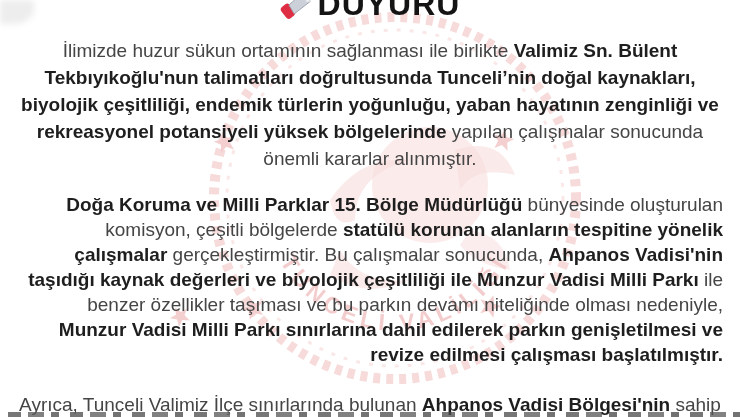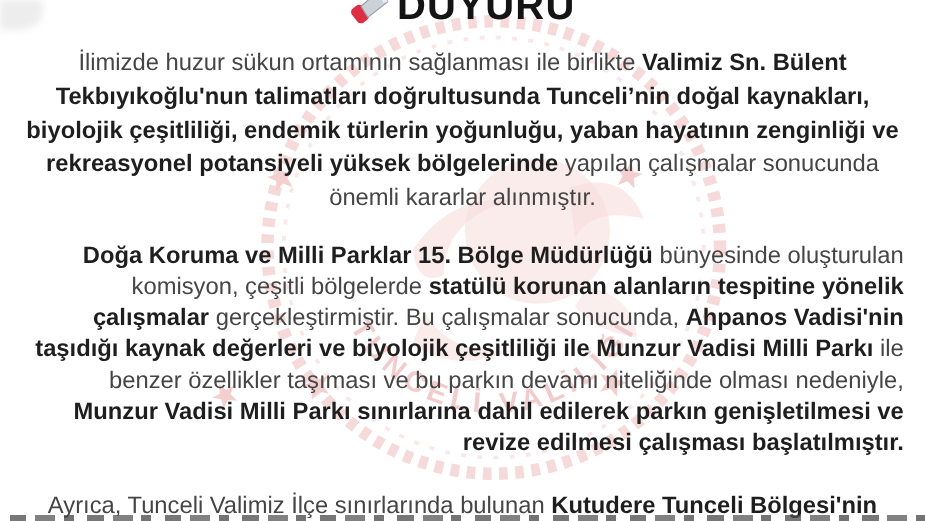"Kutudere Tunceli Bölgesi'nin" b { text: Kutudere Tunceli -> Ahpanos Vadisi }
